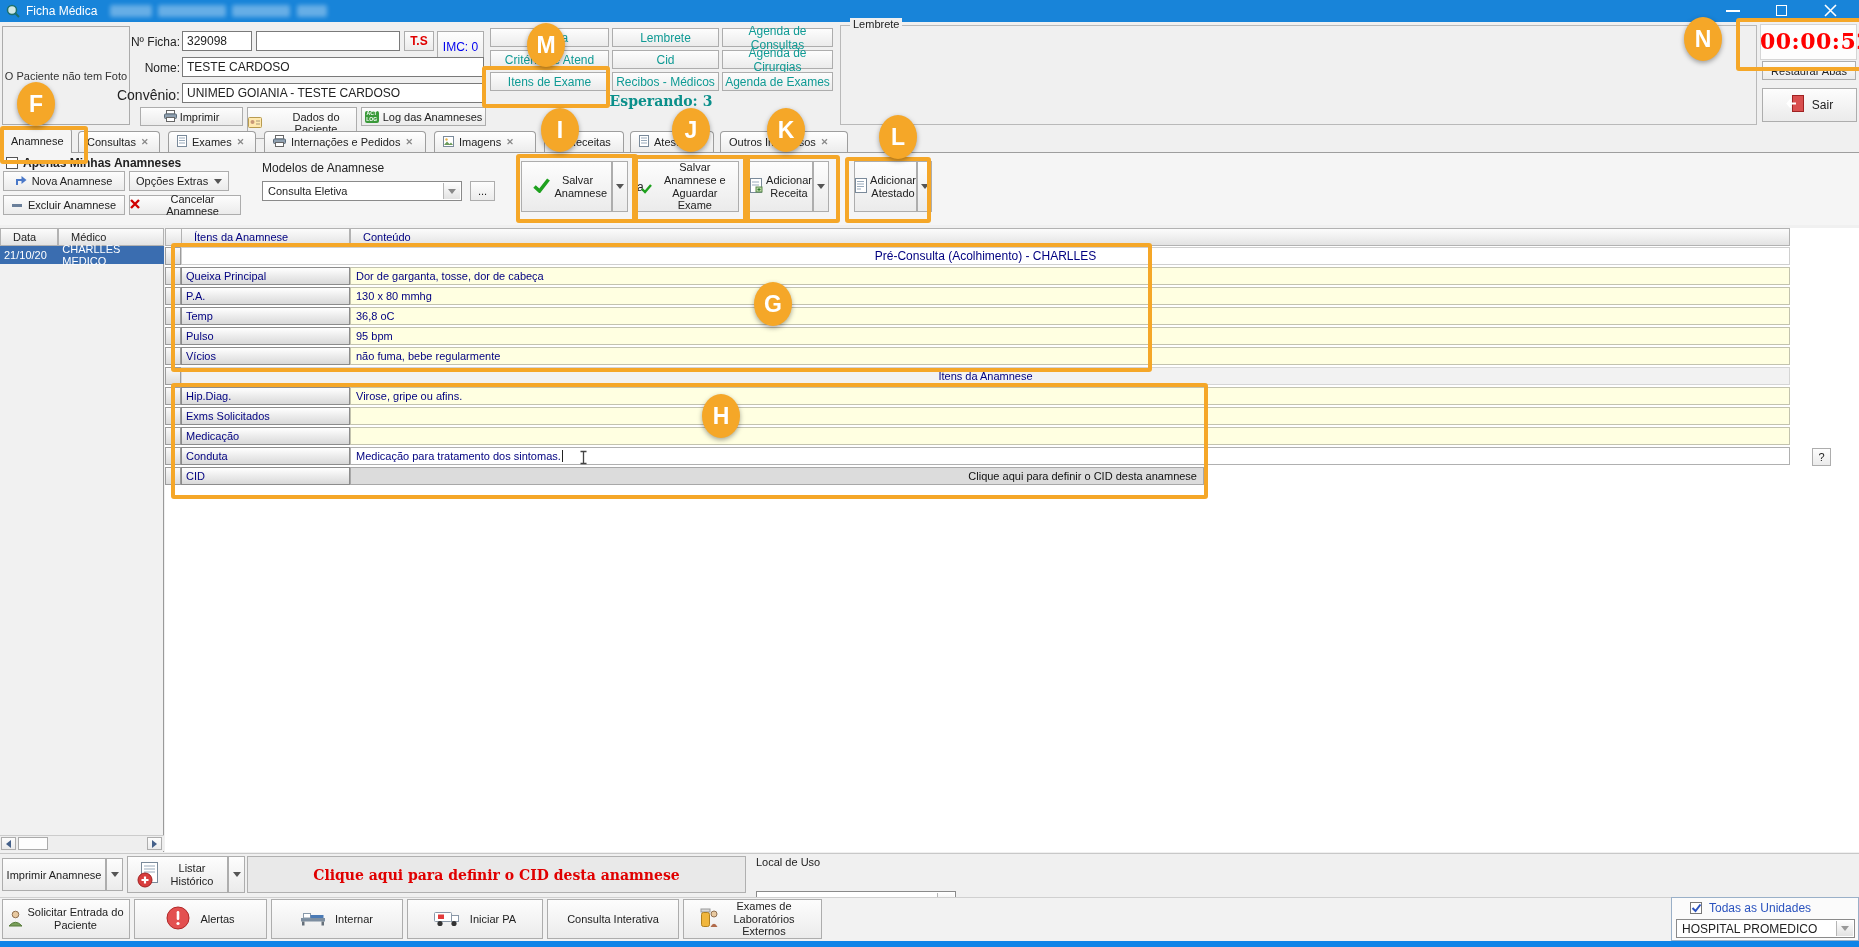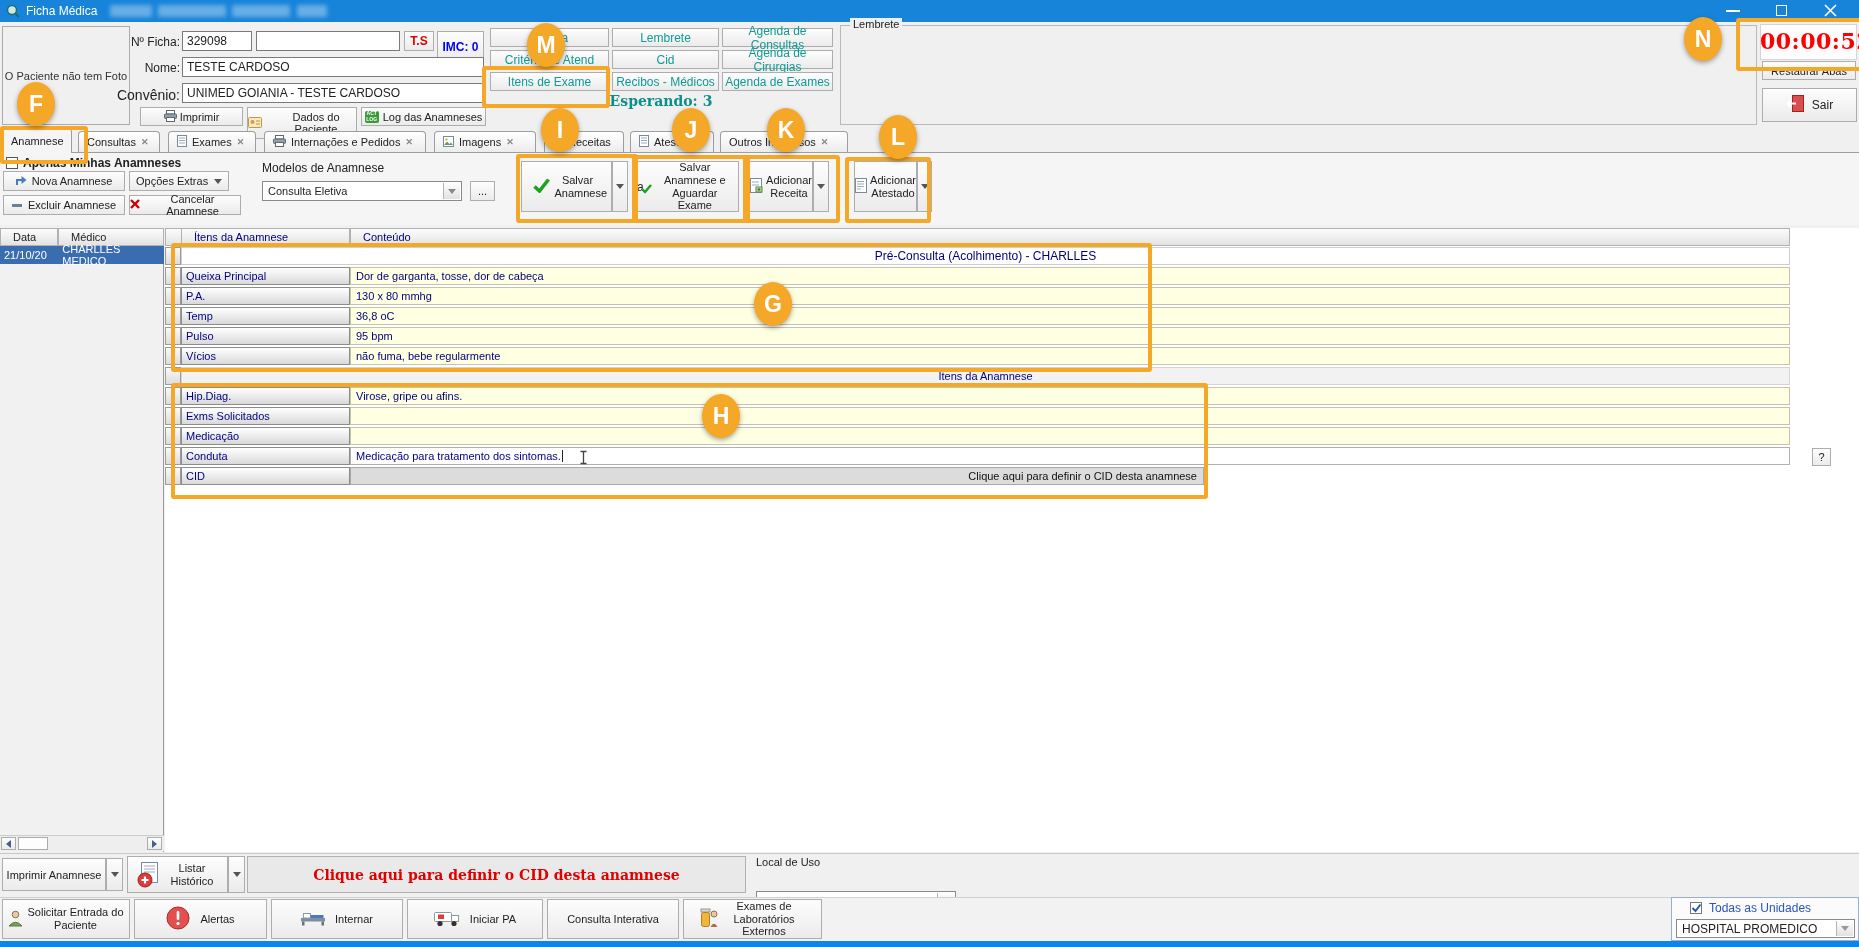"IMC: 0" div.btn { font-weight: bold -> normal }
